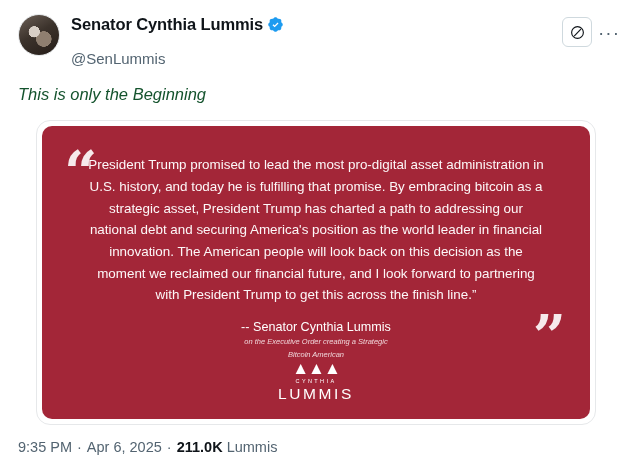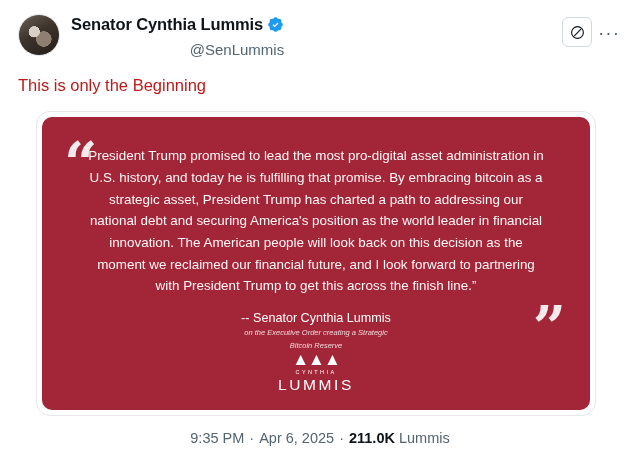"@SenLummis" .handle { margin-top: 6px -> 15px; text-align: right -> none }
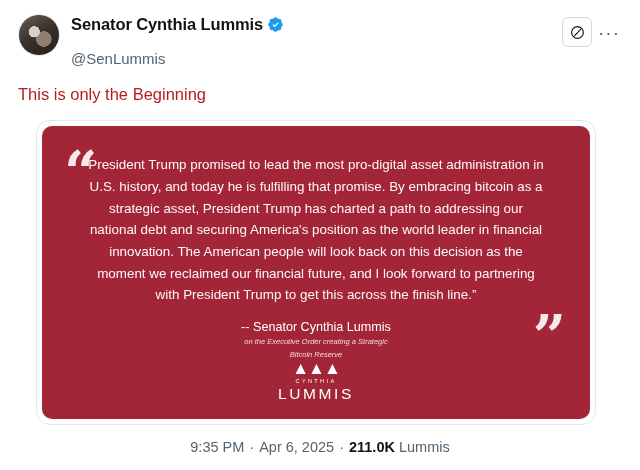"This is only the Beginning" .tweet-text { color: #b91c1c -> #14532d; font-style: none -> italic }
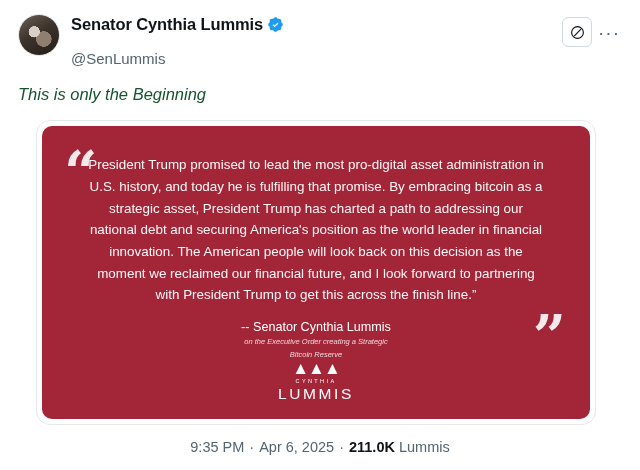"Bitcoin Reserve" div.source-line { text: Reserve -> American }
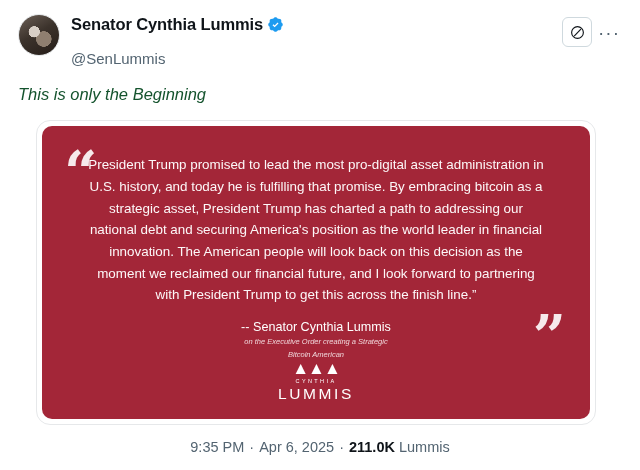"9:35 PM" .meta { justify-content: center -> none }
